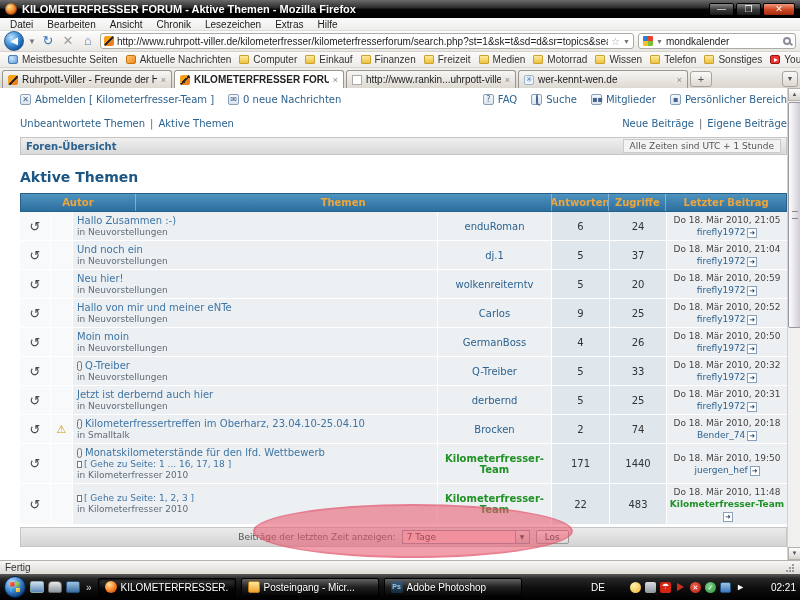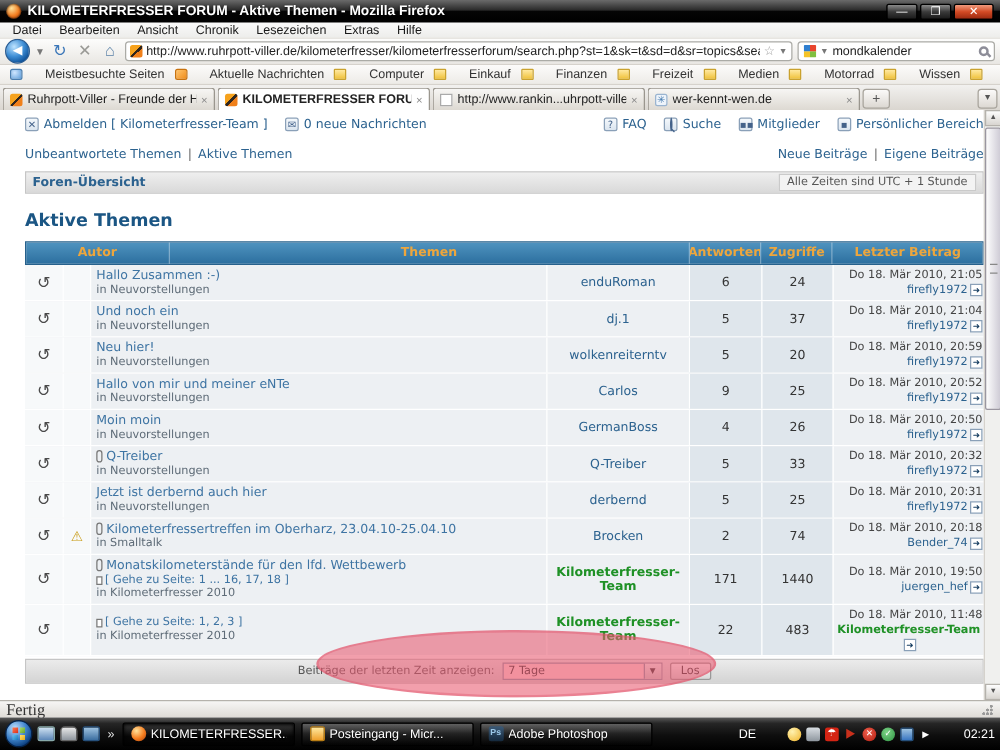"Meistbesuchte Seiten" .bm { gap: 18px -> 4px }
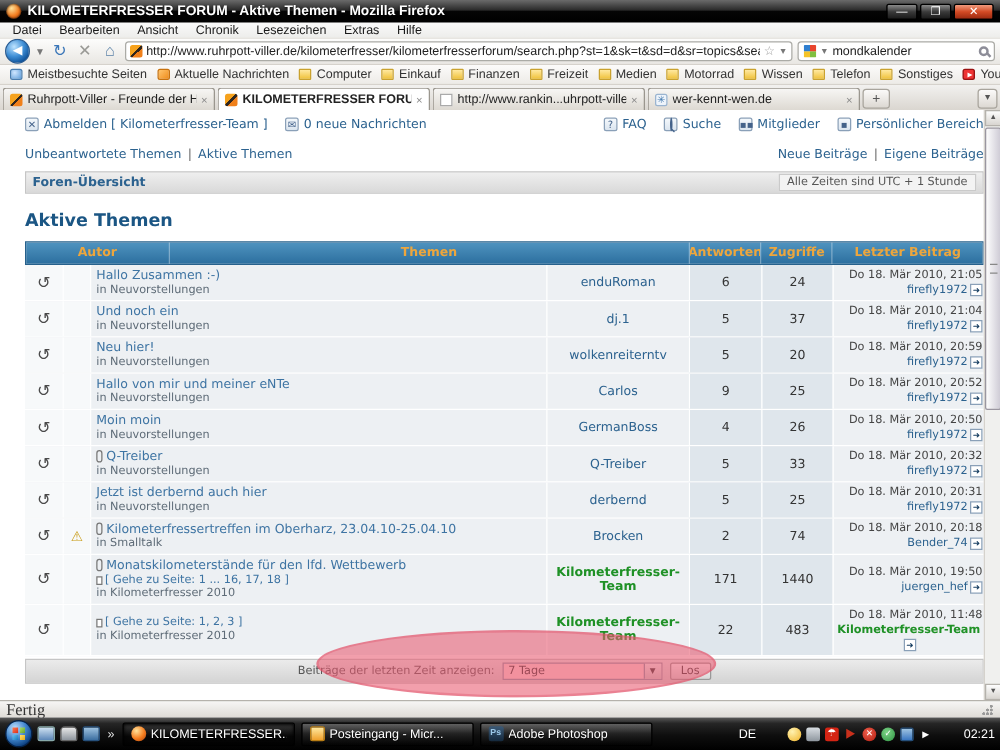"Do 18. Mär 2010, 21:05" .c-last { align-items: flex-end -> center }
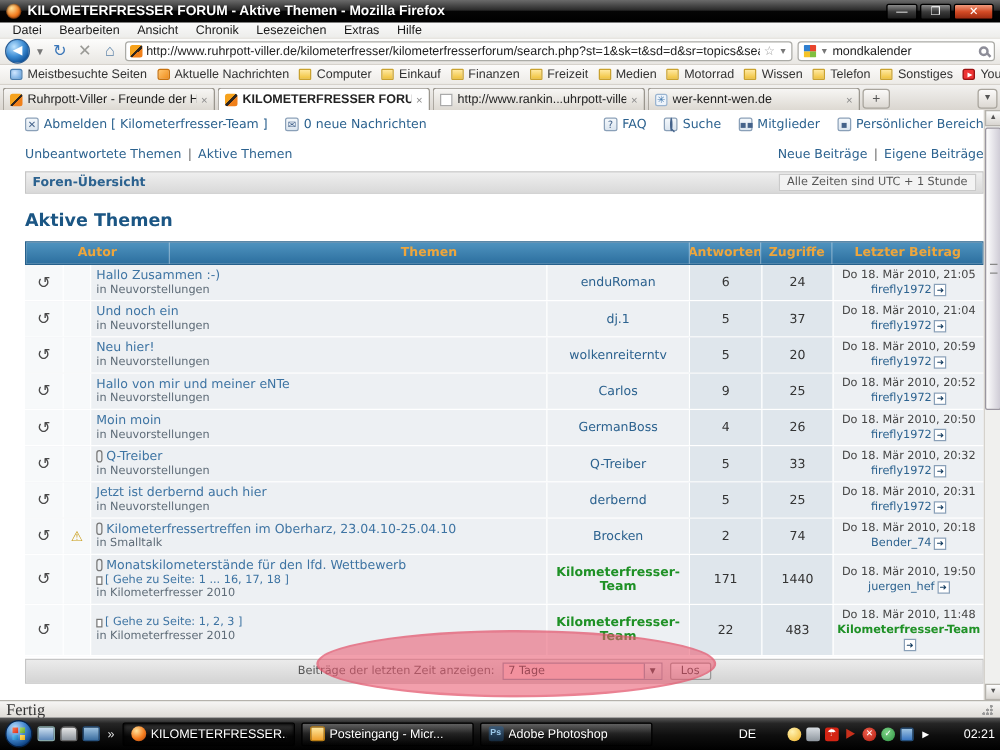"Fertig" .status-text { font-family: Liberation Serif, serif -> none; font-size: 13px -> 10px }
